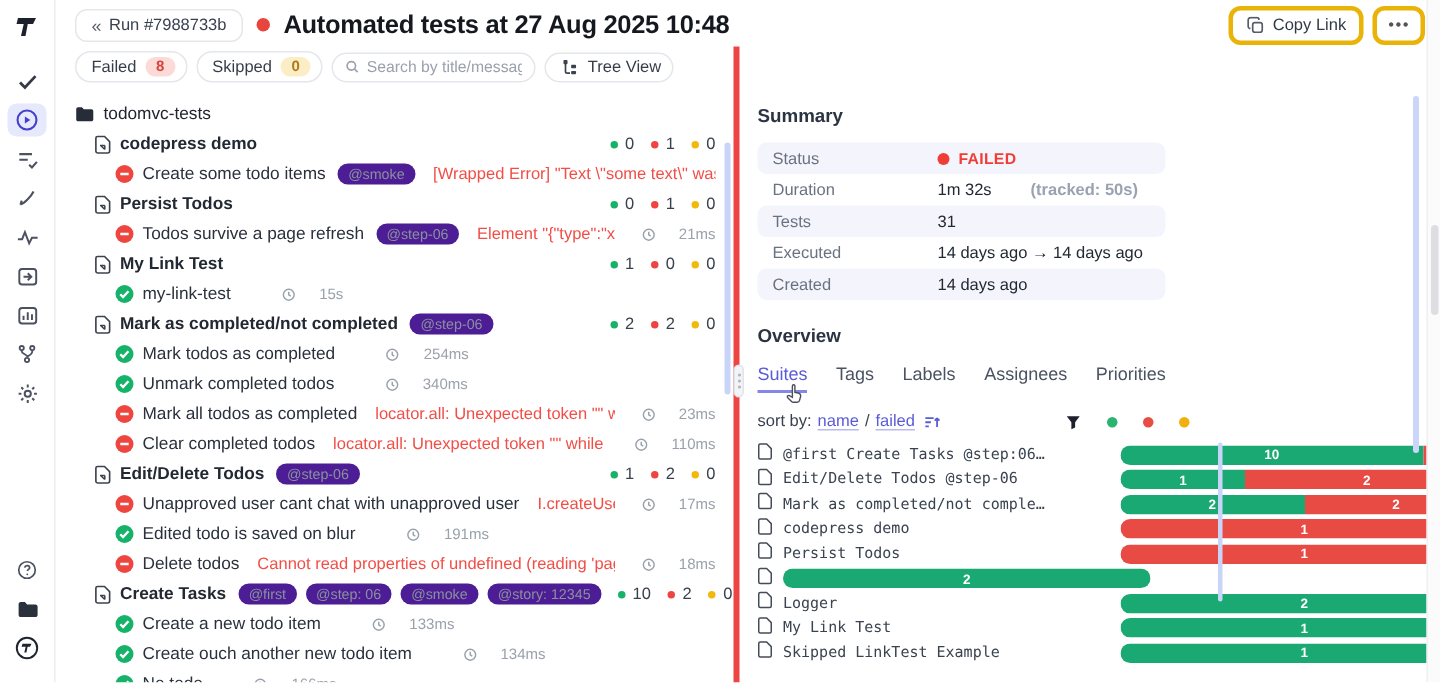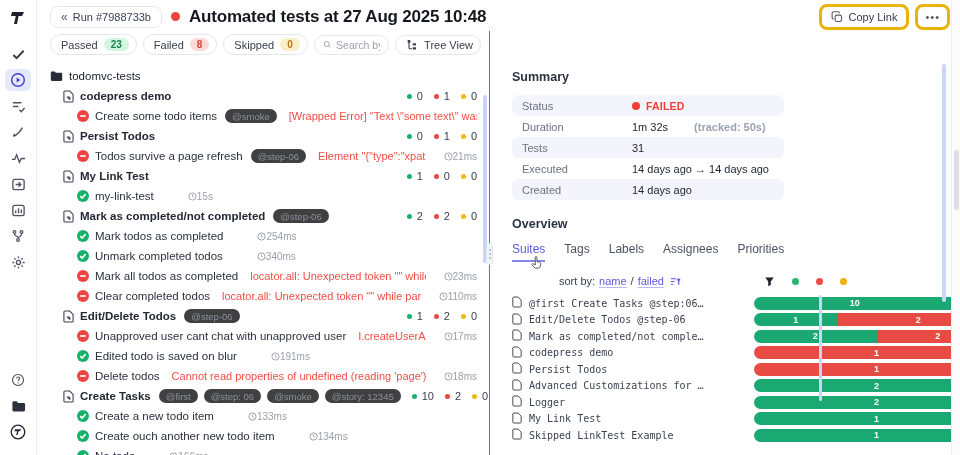"Passed" button.pill-btn { html: <button> <span>Passed</span> <span>23</span> </button> -> none }
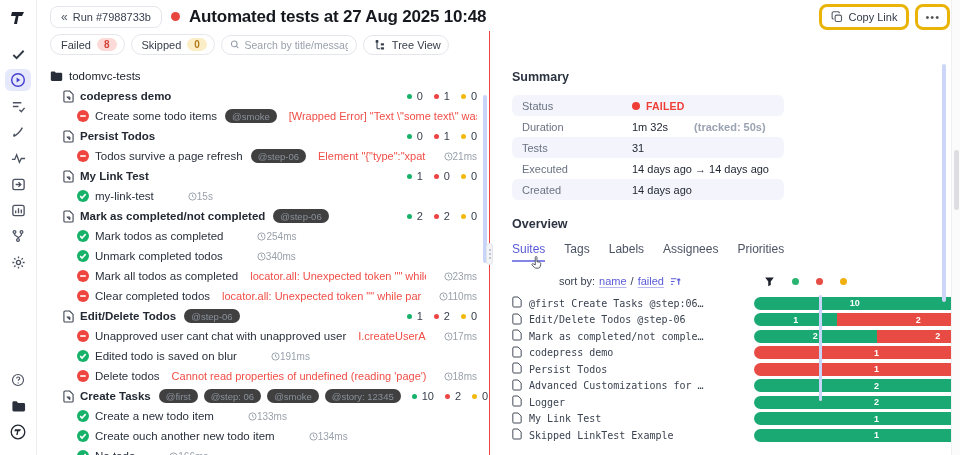"Summary" .right-panel { border-left: 1px solid #ef4444 -> 4px solid #ef4444; padding: 39px 0 0 22px -> 39px 0 0 12px }
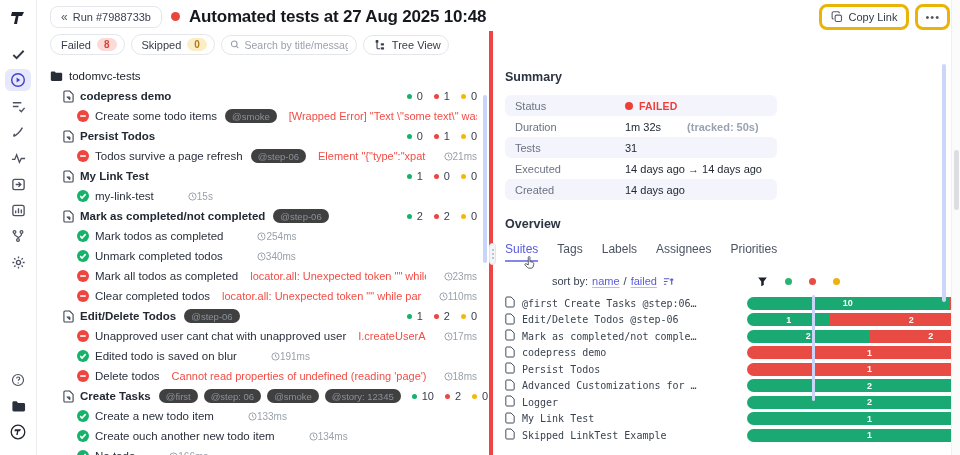"@smoke" .tag { background: #404040 -> #4c1d95 }
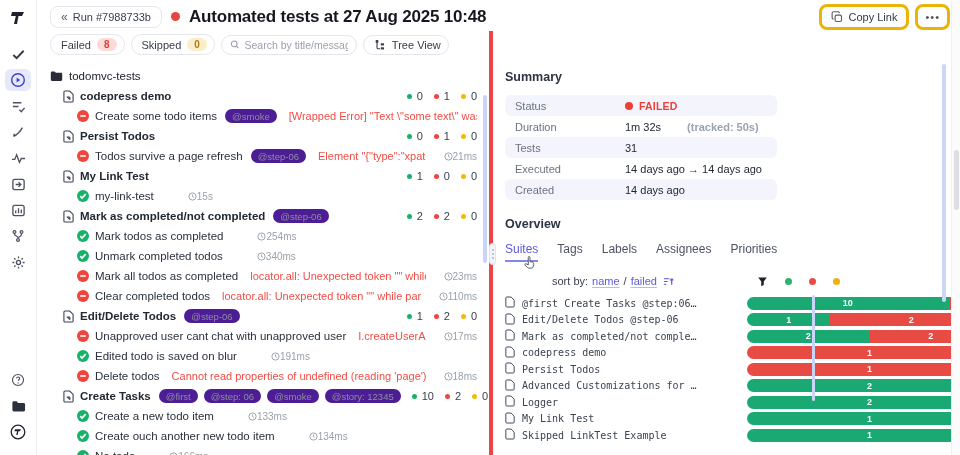"21ms" .time { gap: 0 -> 16px }
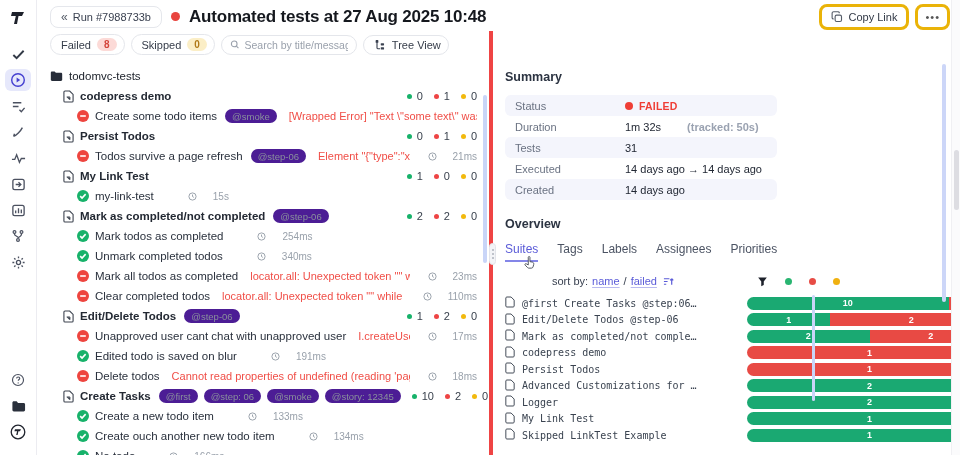"sort by:" .sort-row { margin-left: 47px -> none }
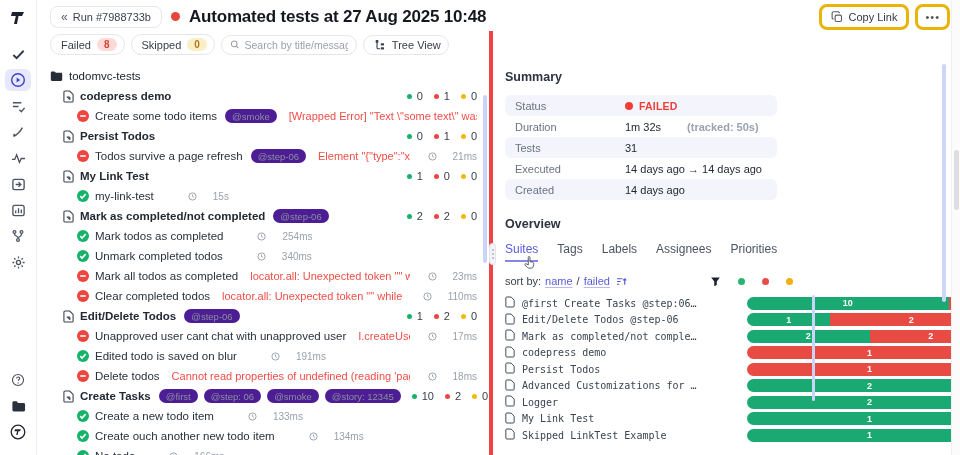"Advanced Customizations for …" span.nm { html: <span>Advanced Customizations for …</span> -> none }
